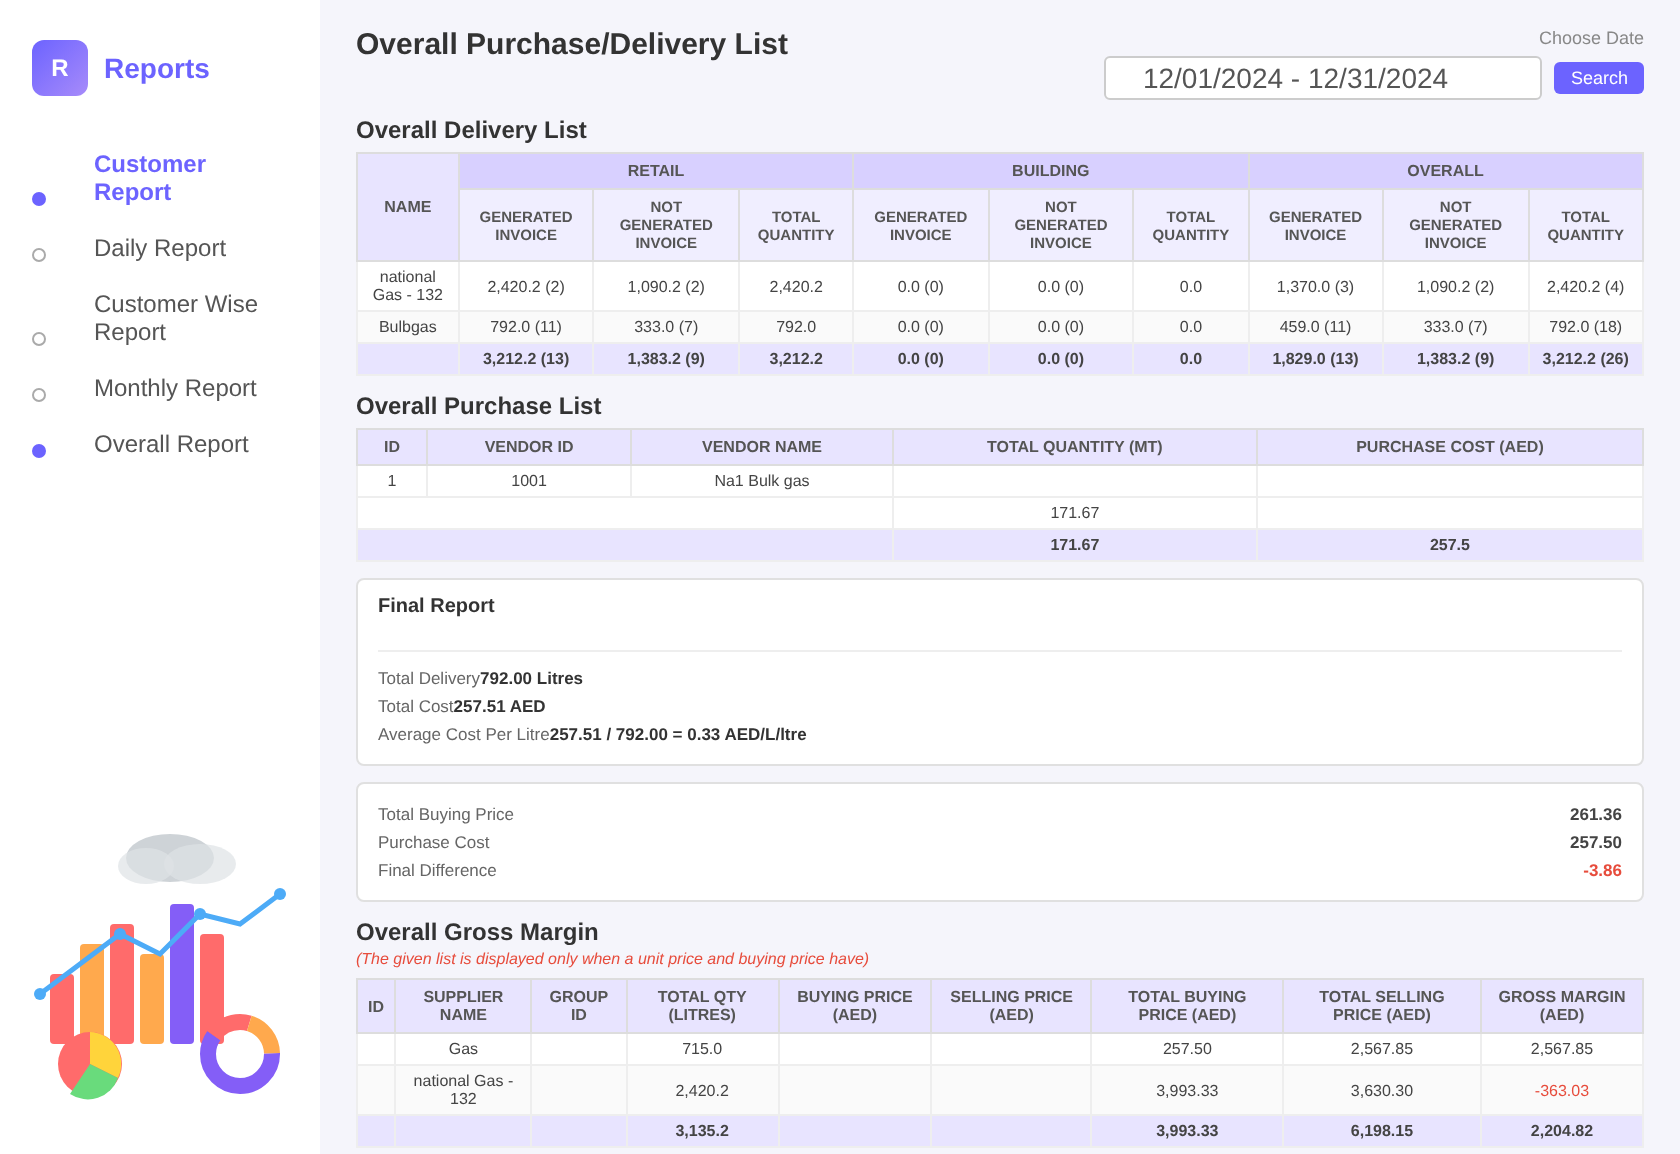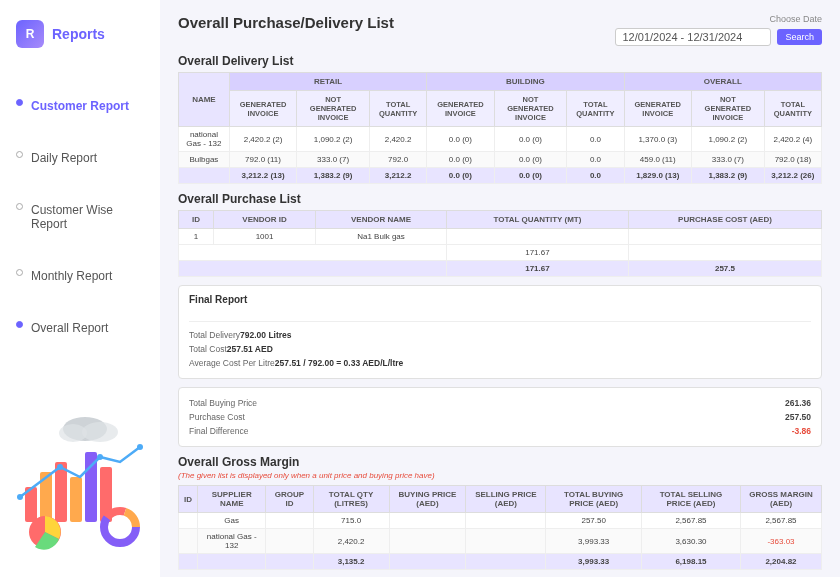"12/01/2024 - 12/31/2024" .date-input { font-size: 11px -> 14px; padding: 2px 6px -> 2px 18px }
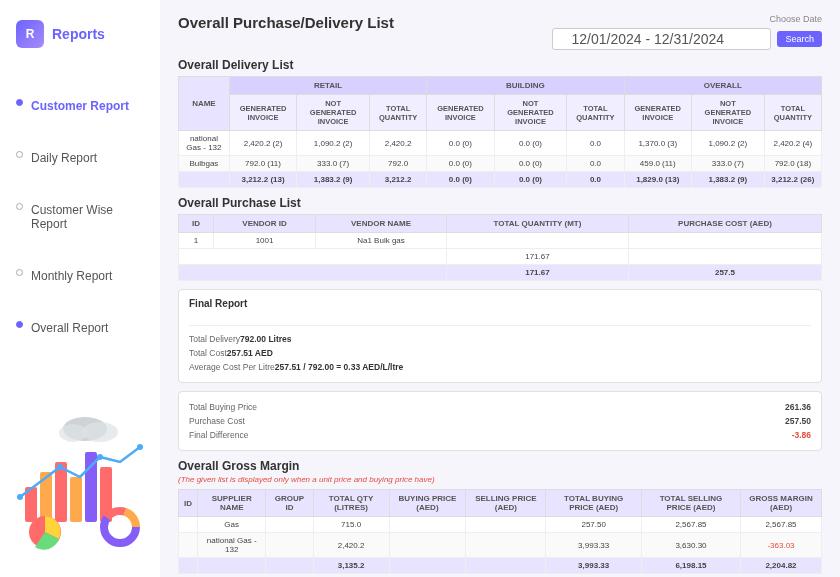"Customer Report" .sidebar-item { align-items: flex-start -> flex-end; gap: 8px -> 24px; margin-top: 24px -> none }
